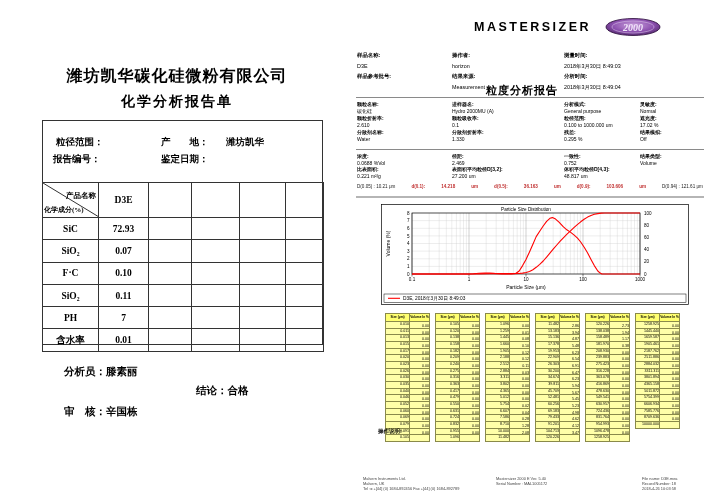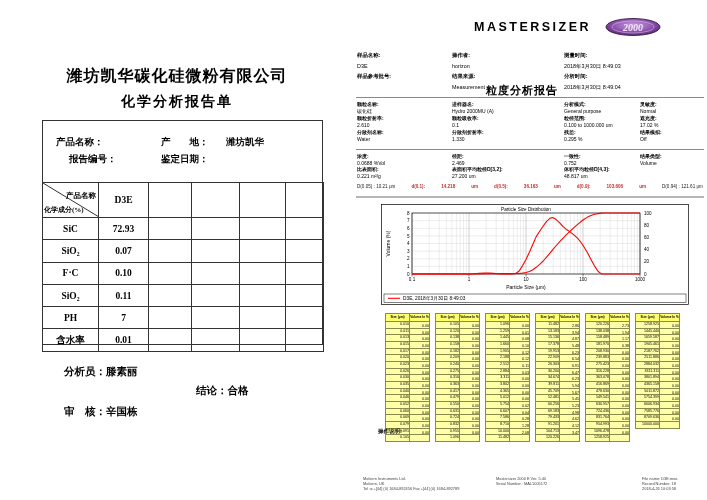"产品名称：" span.li { text: 产品名称 -> 粒径范围 }
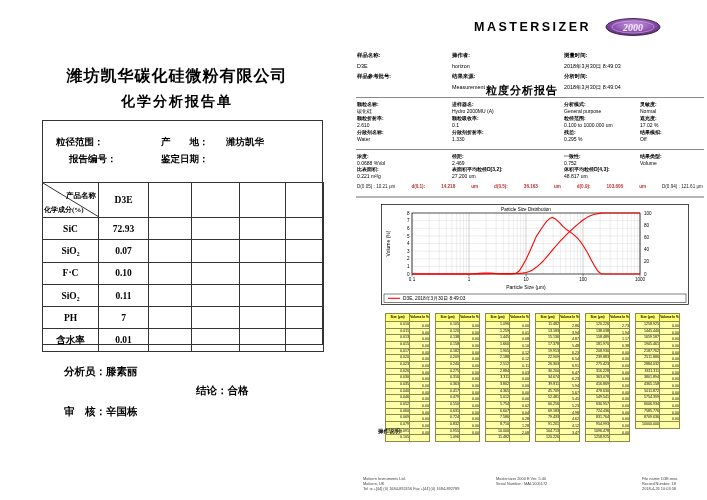"报告编号：" span.li { left: 26px -> 10px }
